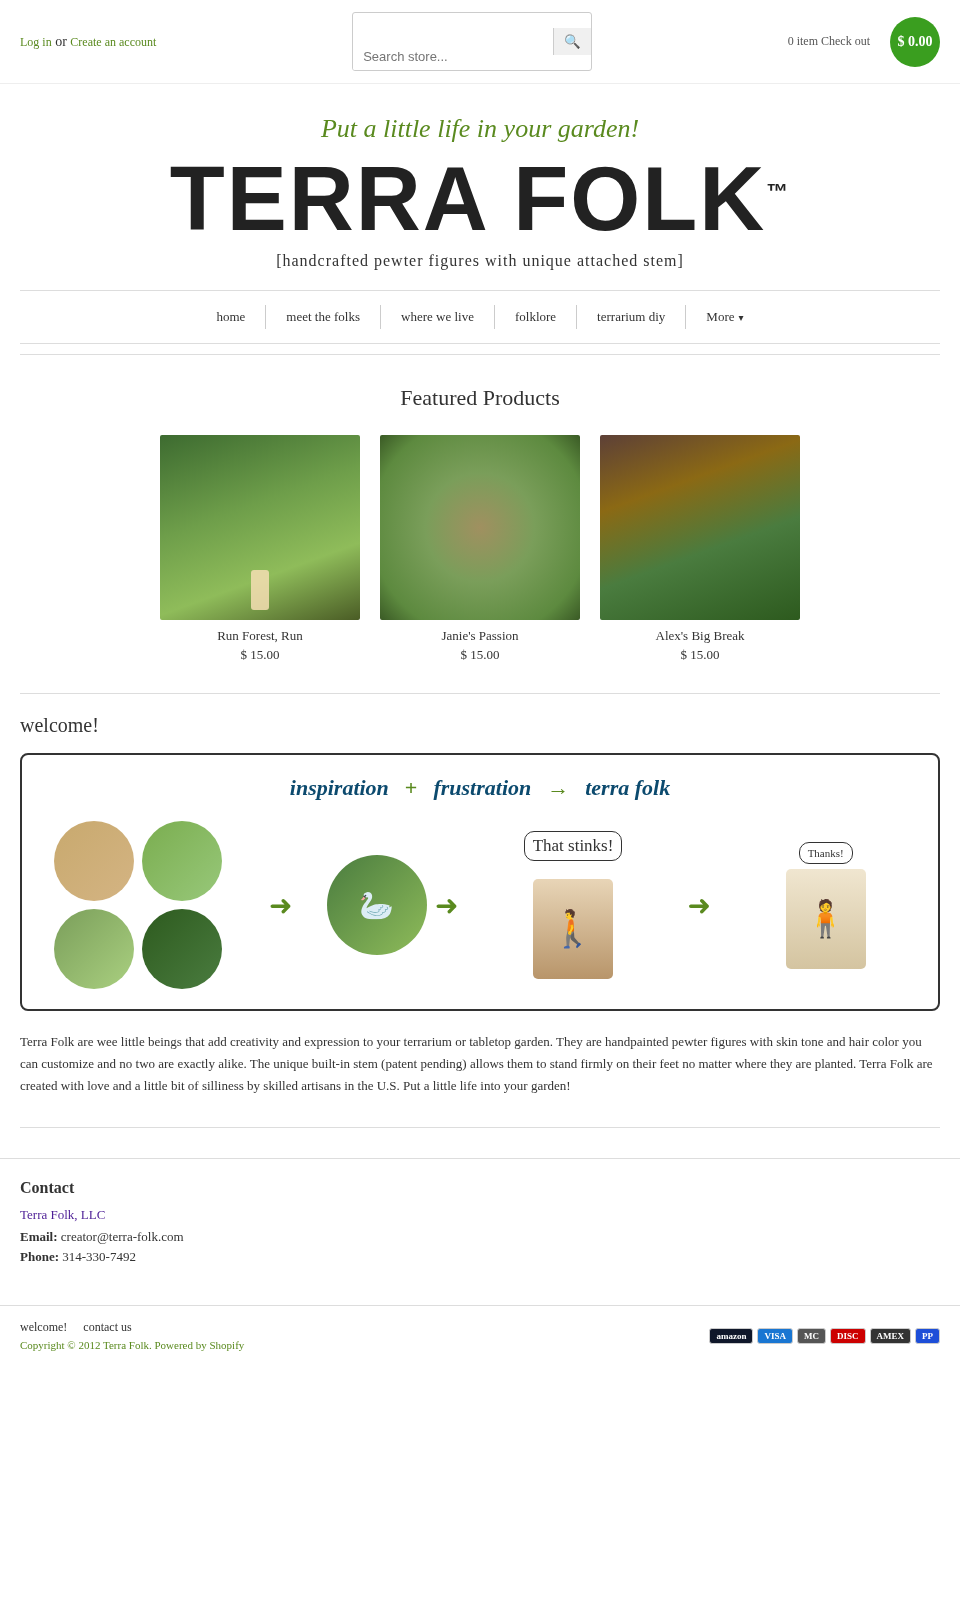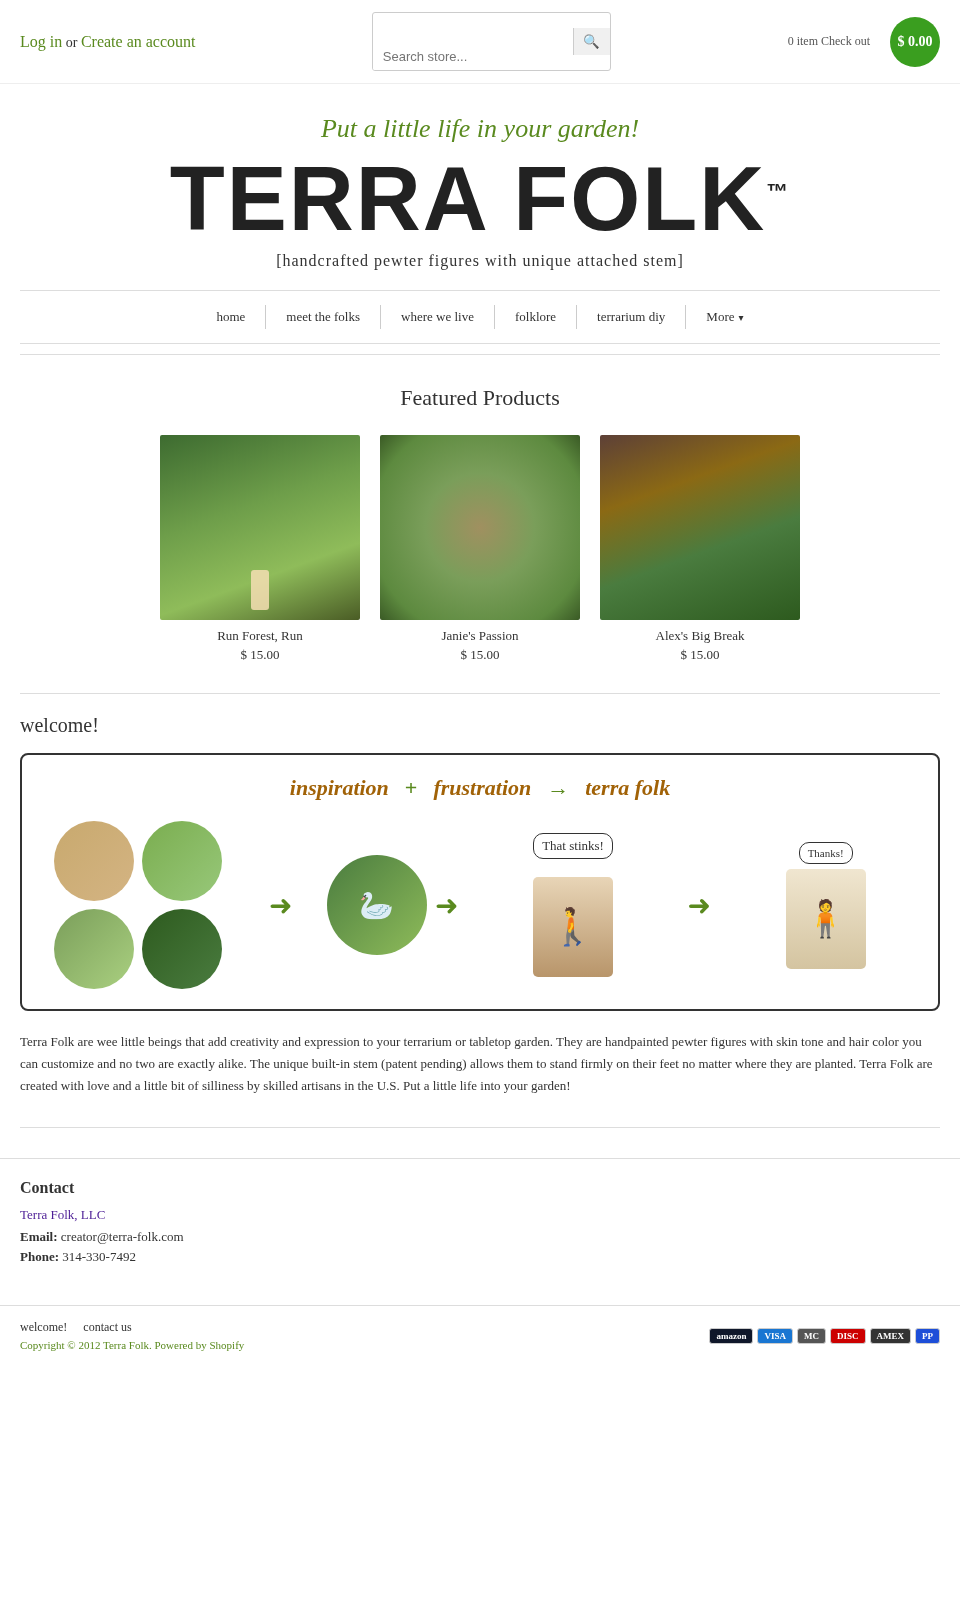"Log in" .header-login a { font-size: 16px -> 12px }
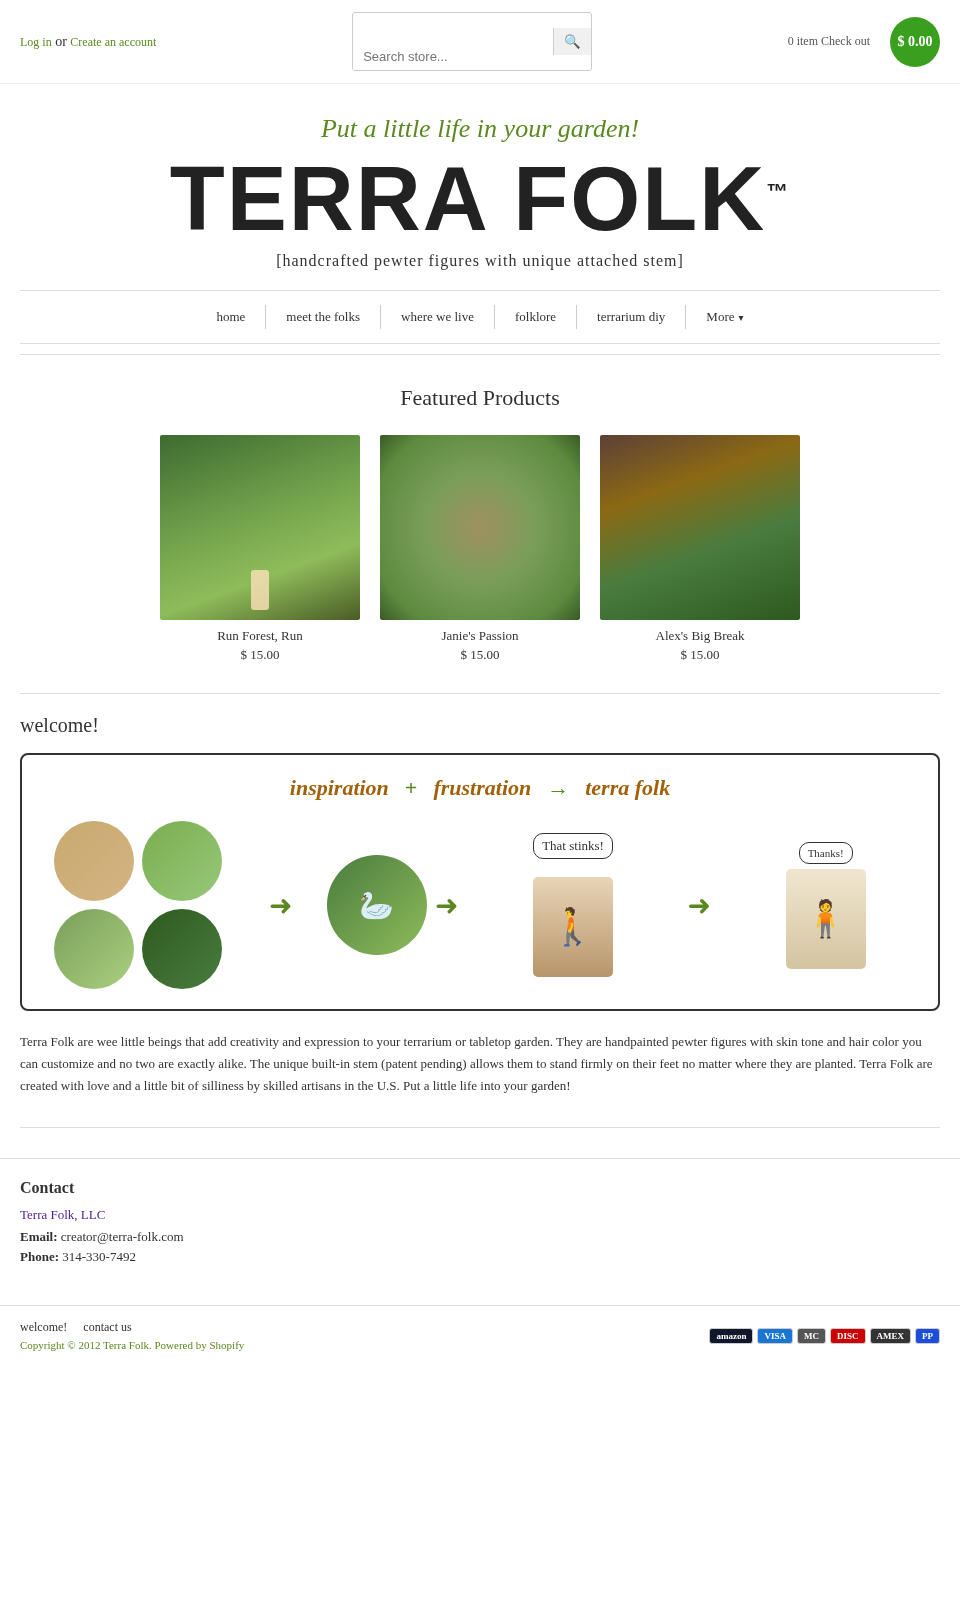"inspiration" .diagram-word { color: #a16207 -> #0c4a6e }
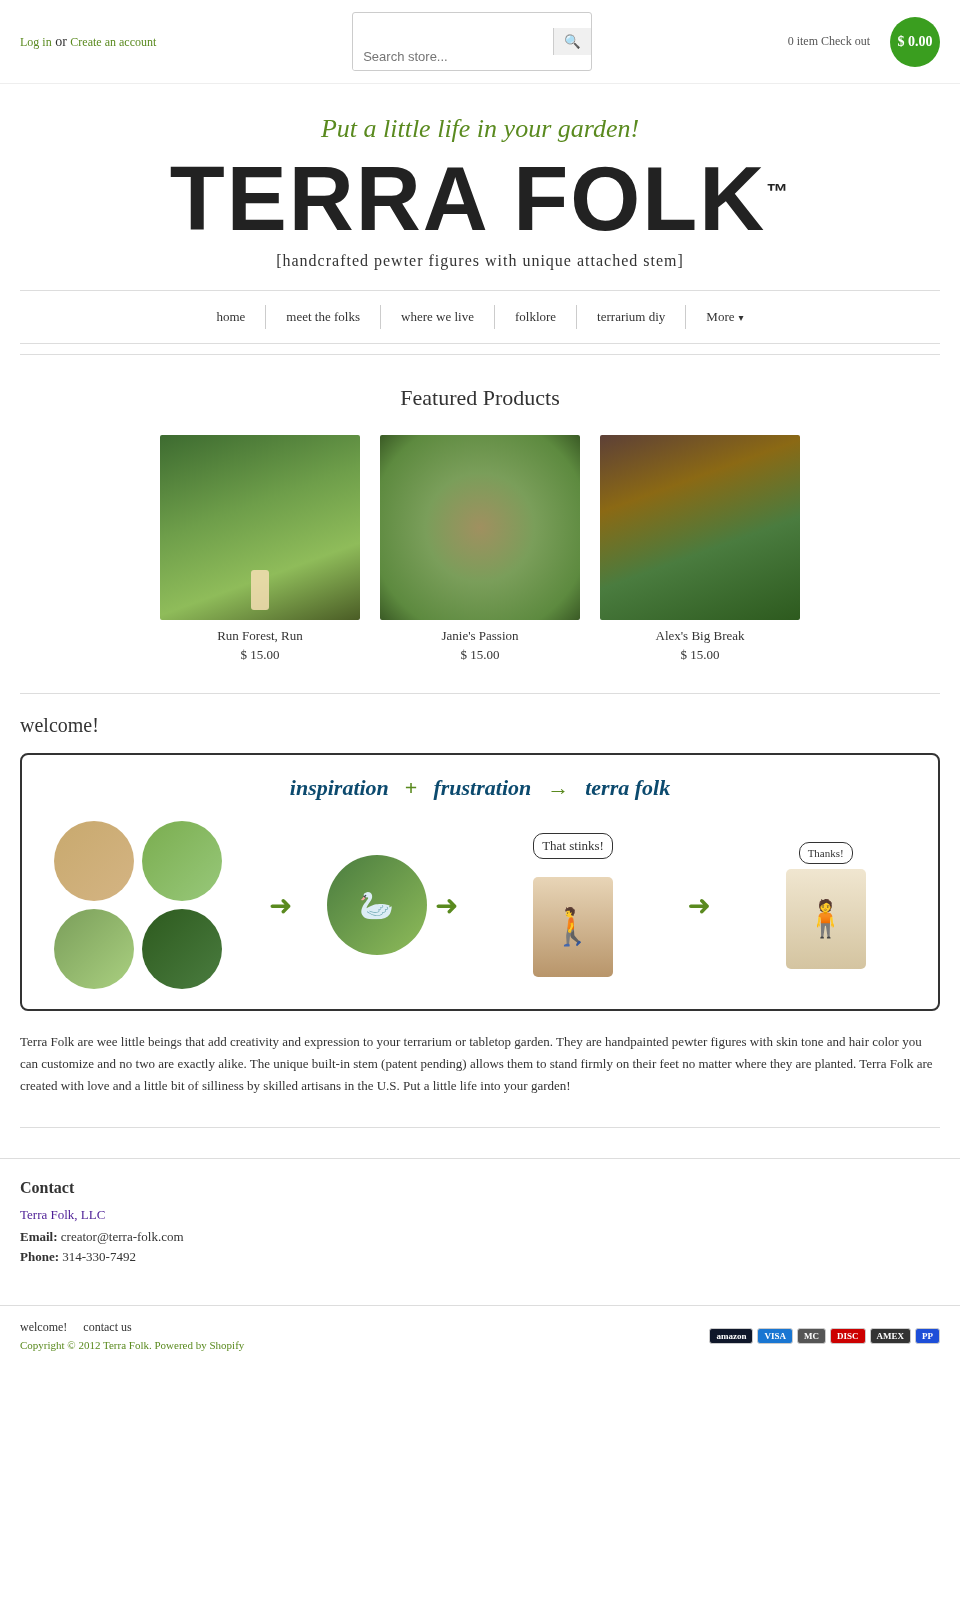"That stinks!" .speech-bubble { font-size: 13px -> 17px }
